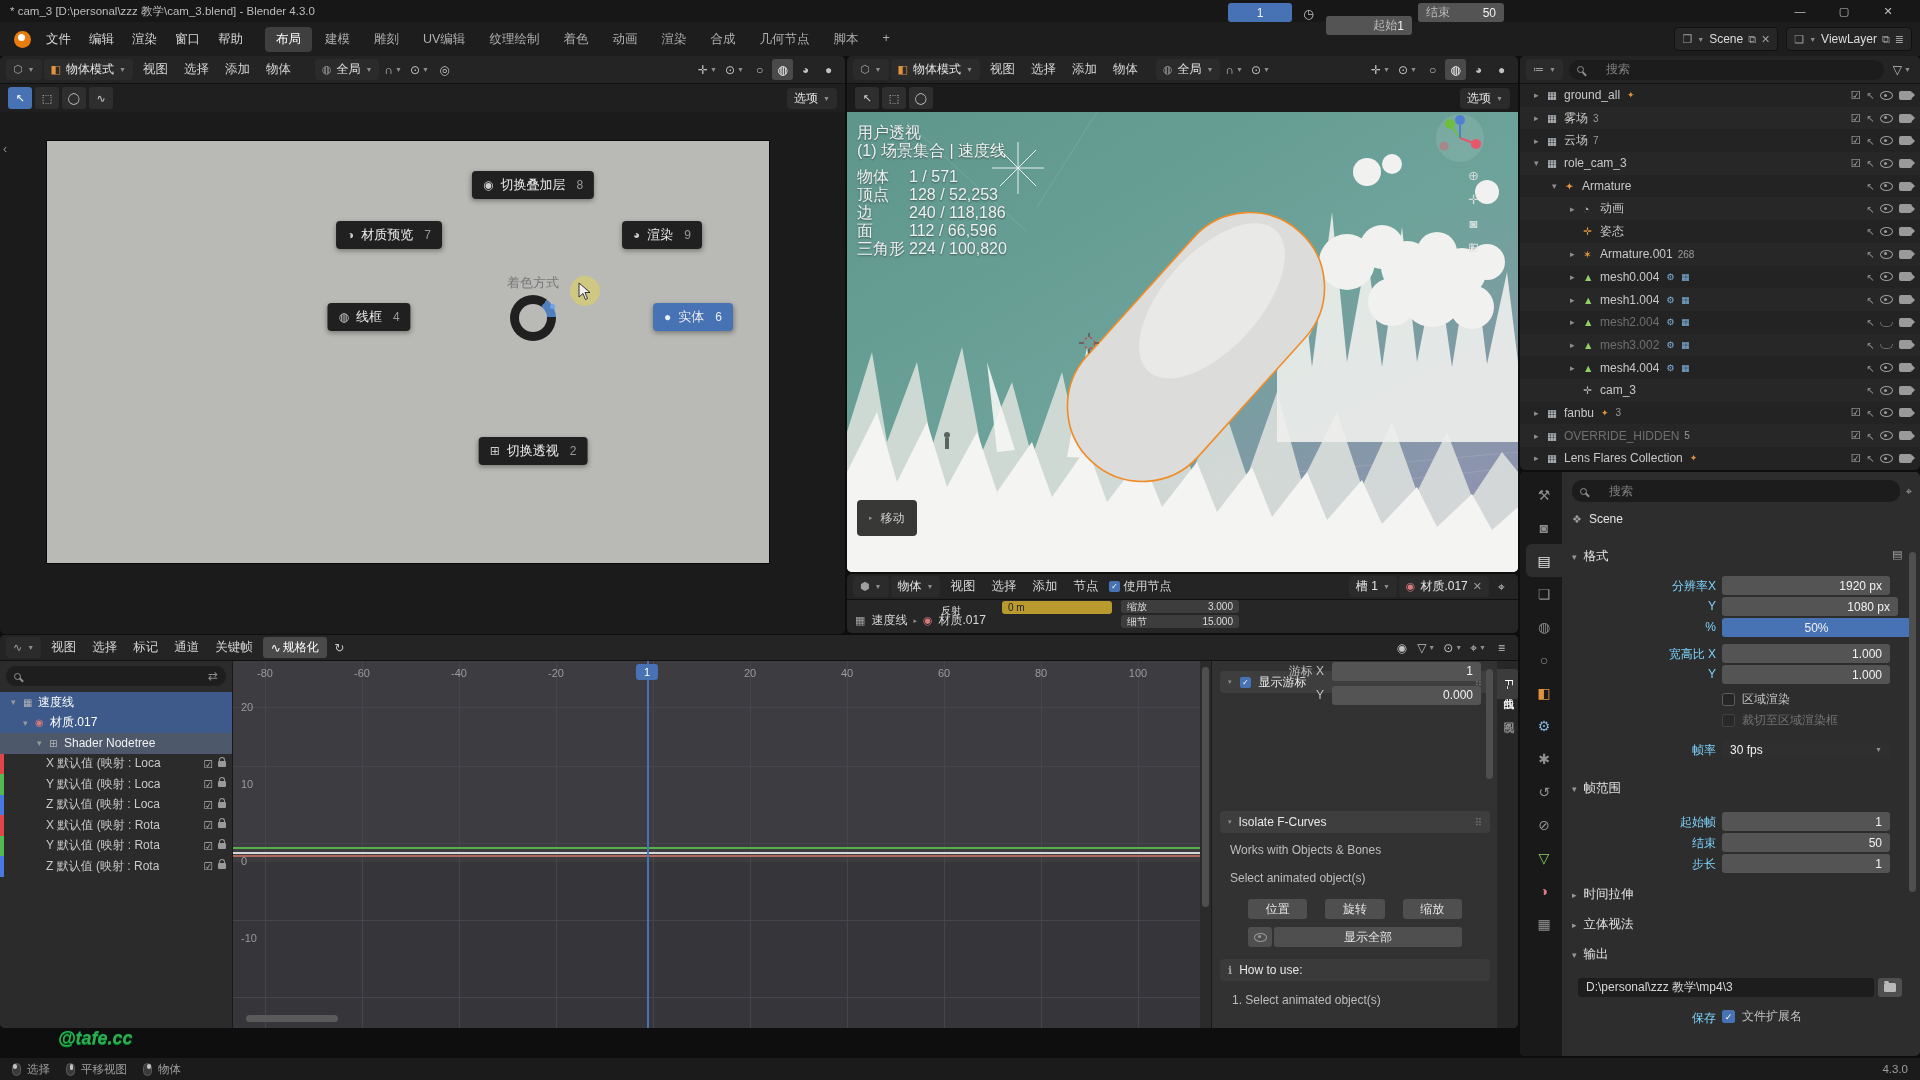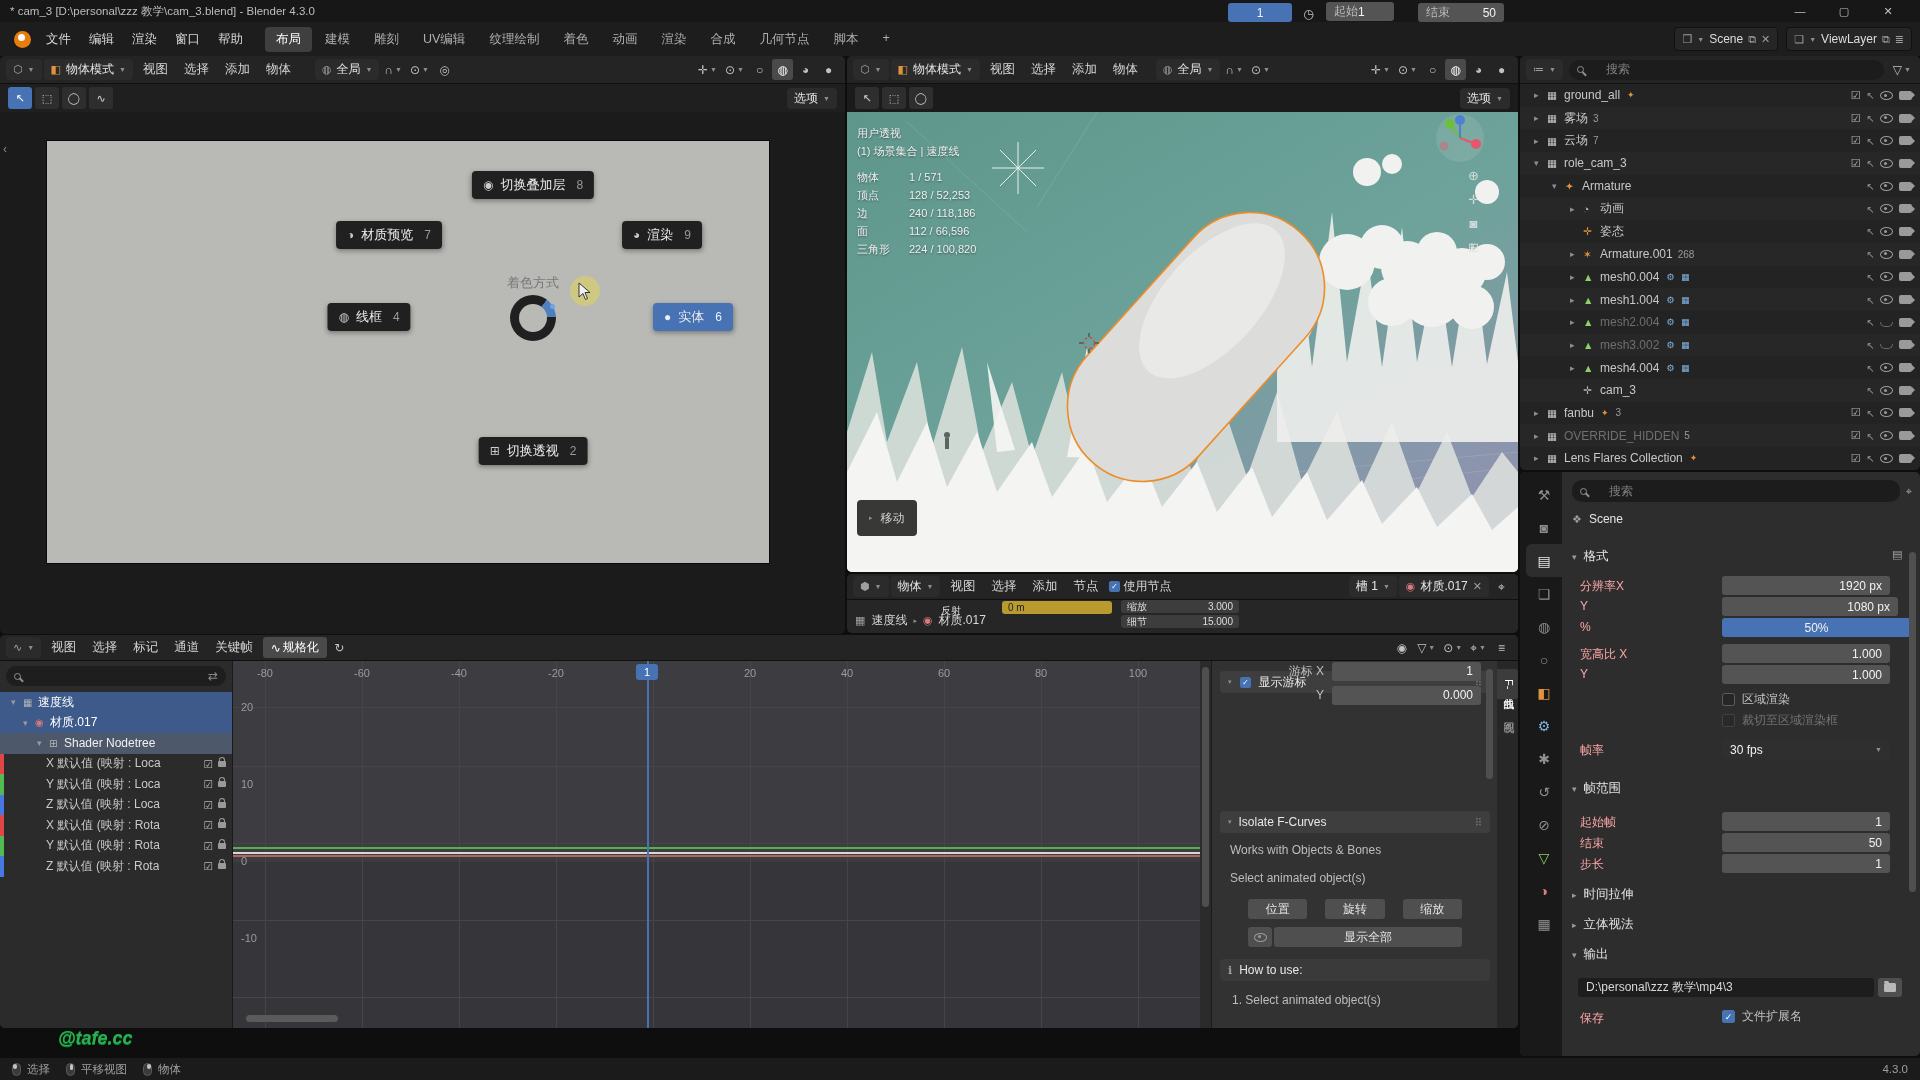"起始" div.fld { justify-content: flex-start -> flex-end; top: 2px -> 16px; width: 68px -> 86px }
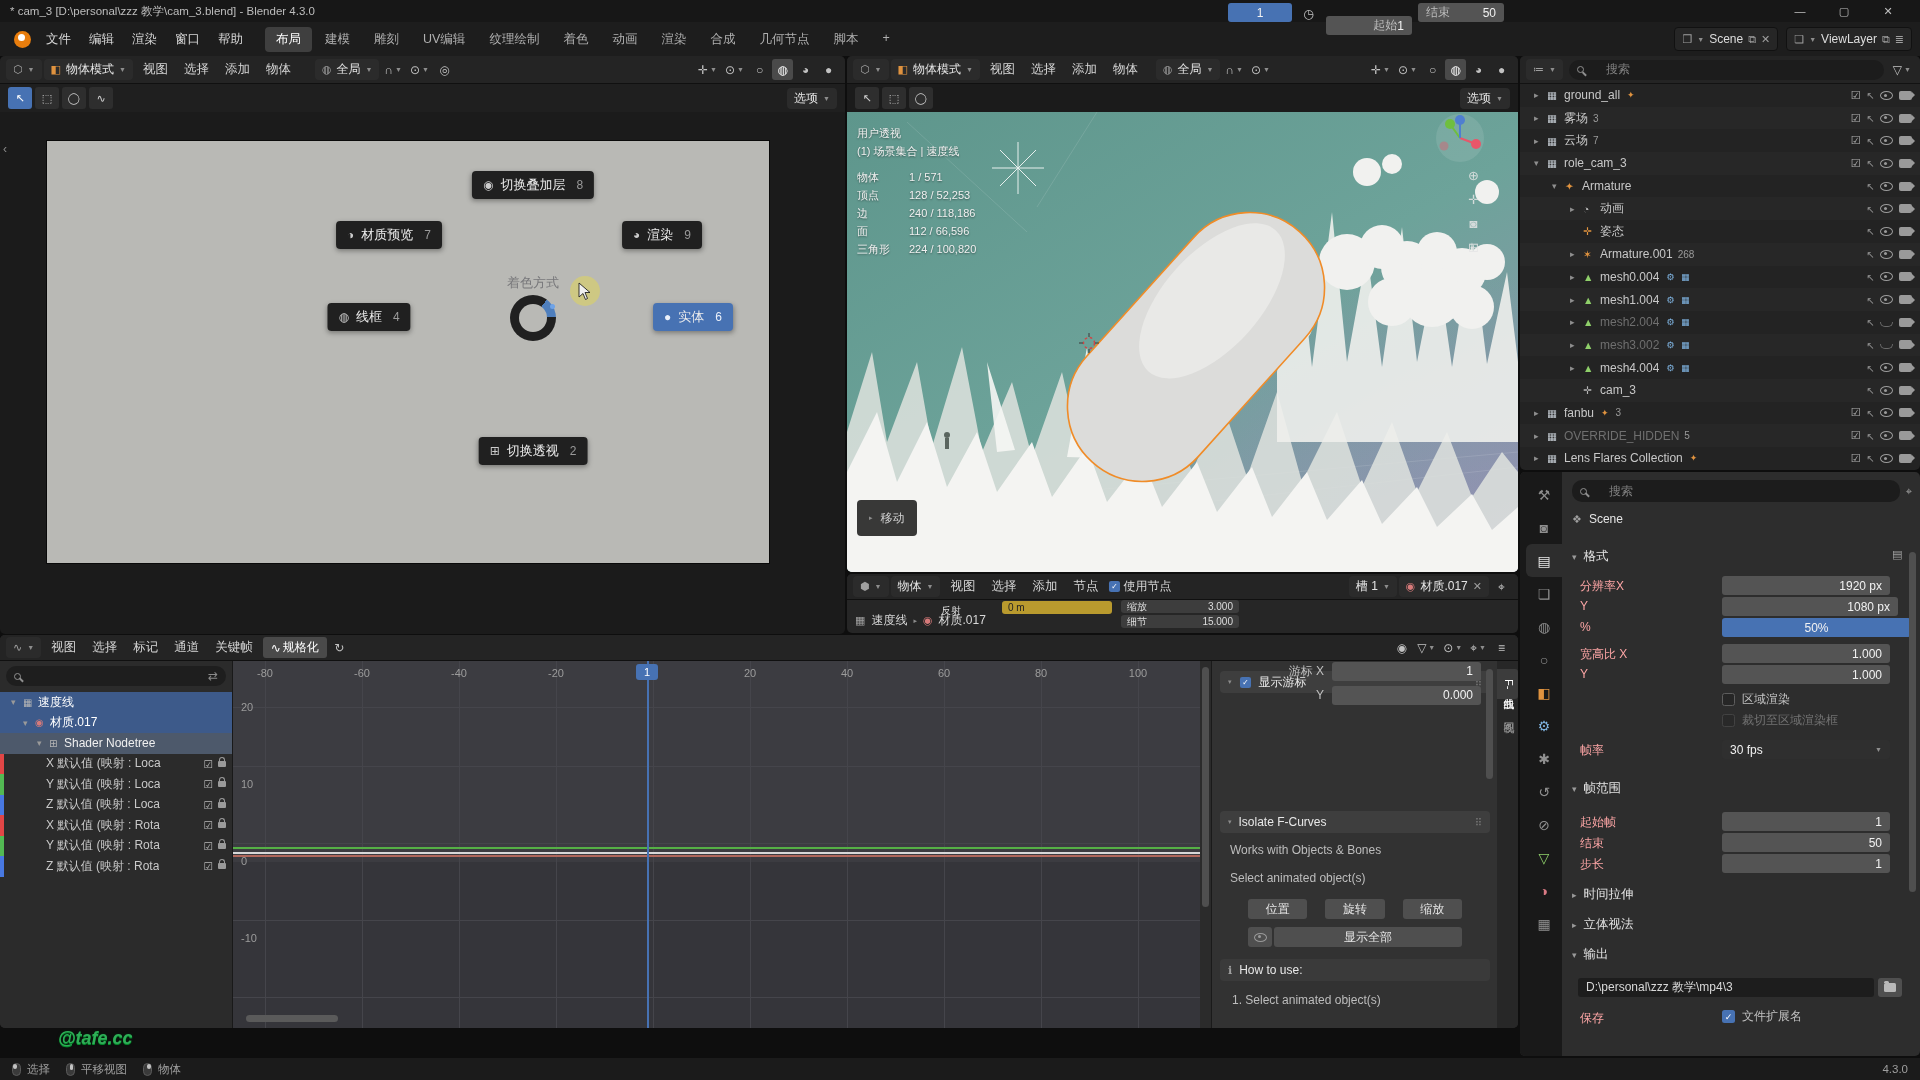"用户透视" .stats { font-size: 11px -> 16px }
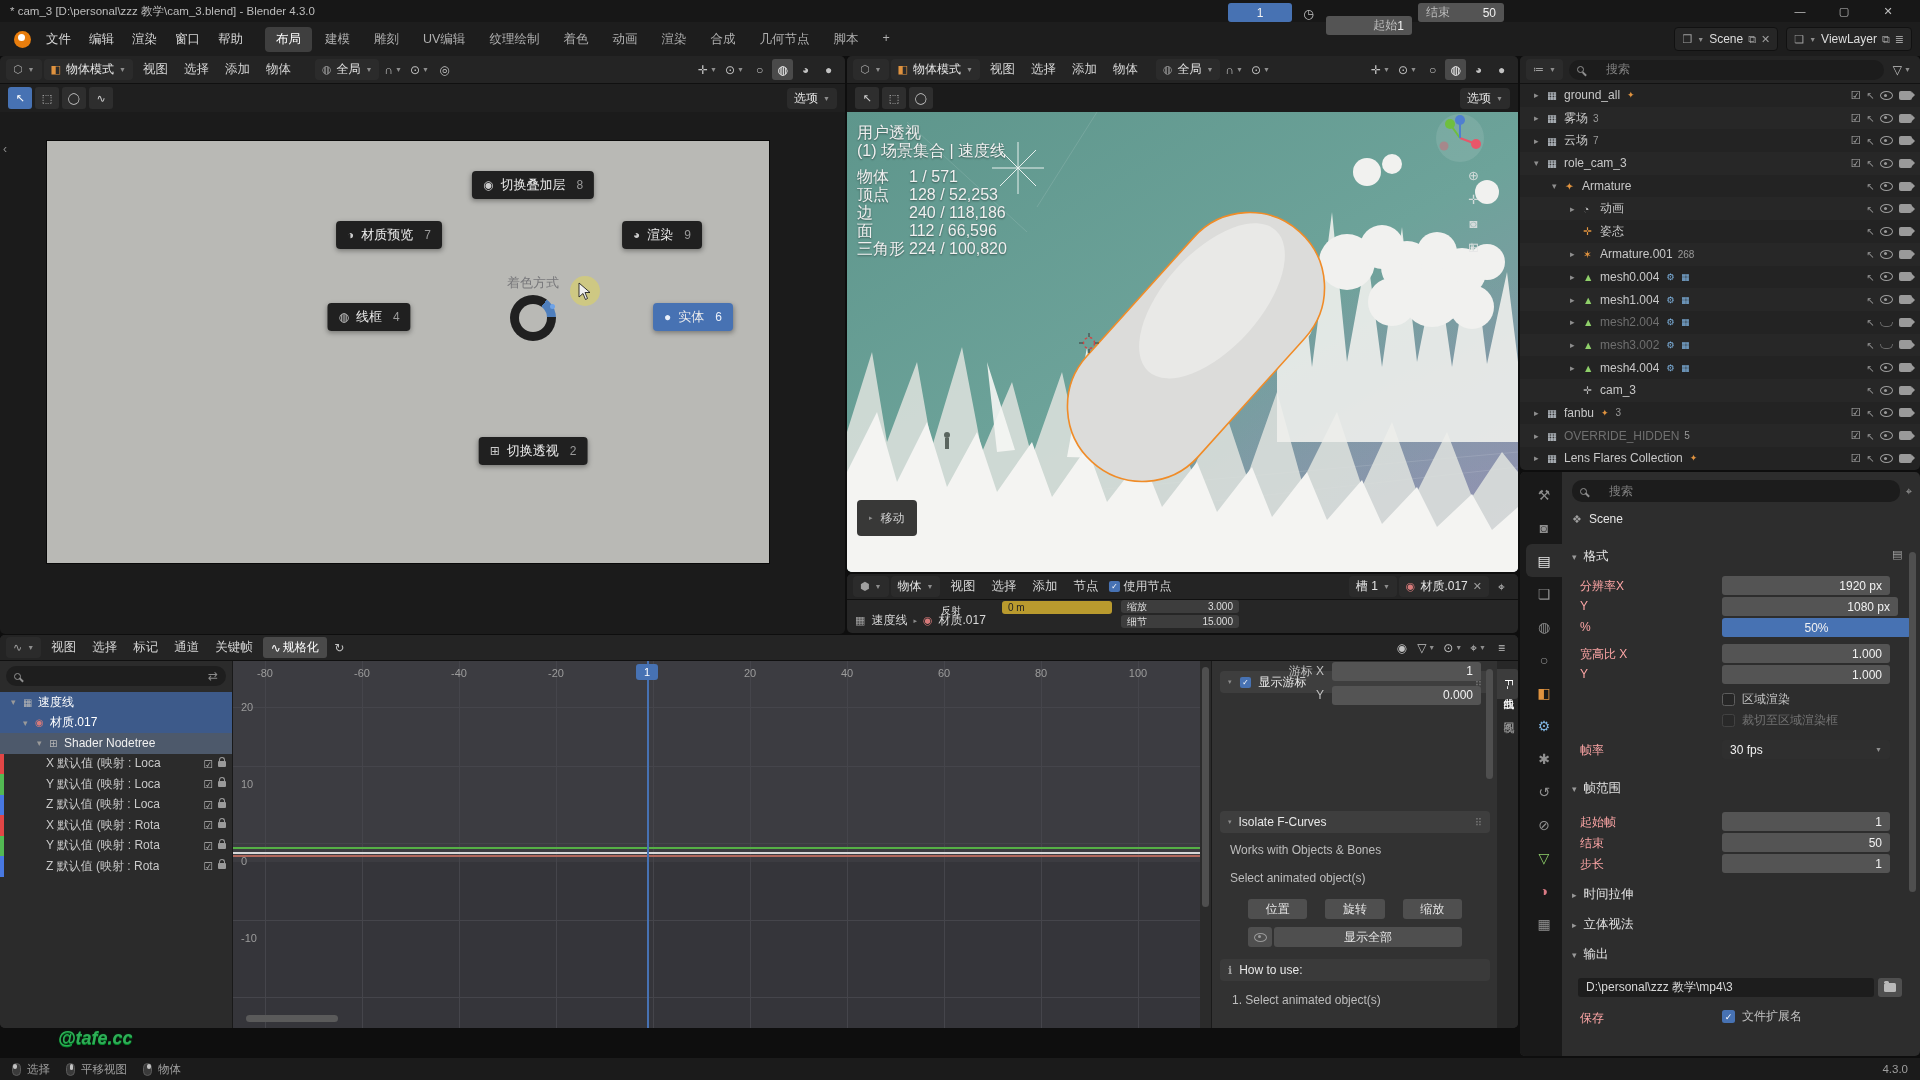"分辨率X" .p-label { color: #fca5a5 -> #7dd3fc; text-align: left -> right }
